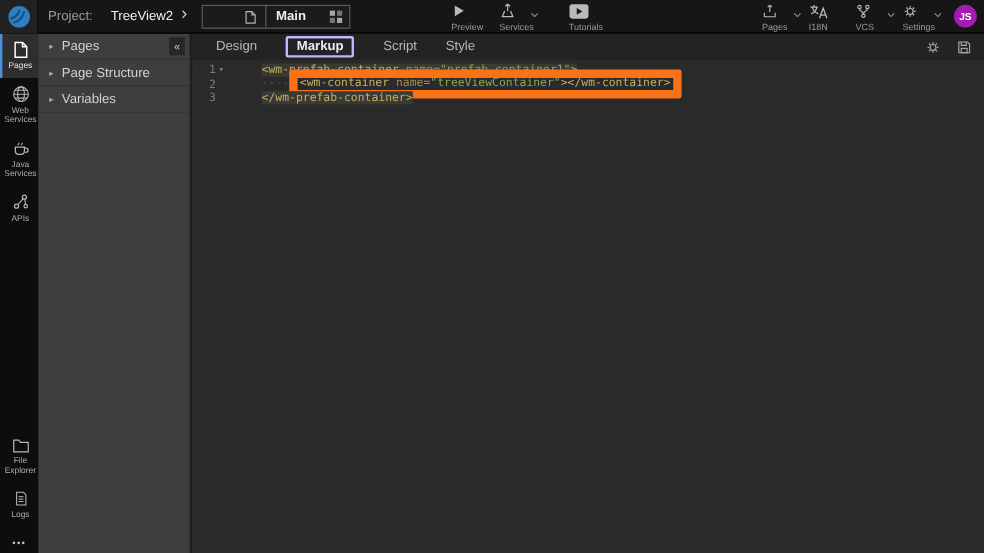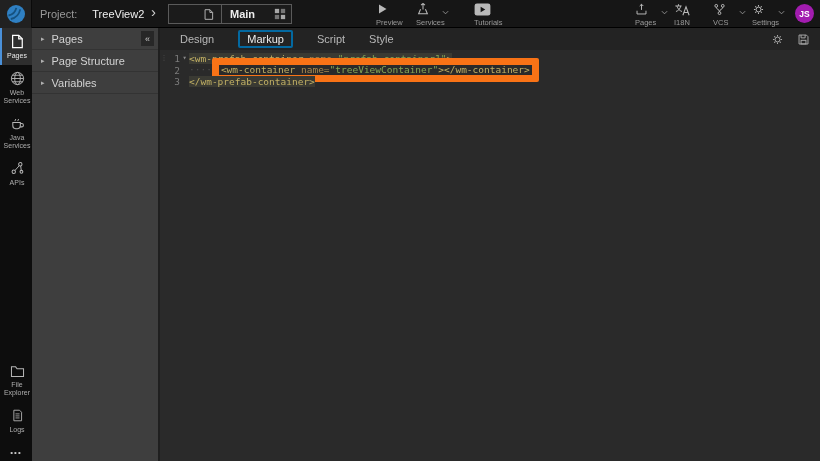"Markup" .etab.active { border: 2px solid #0369a1 -> 2px solid #c4b5fd; font-weight: normal -> bold }
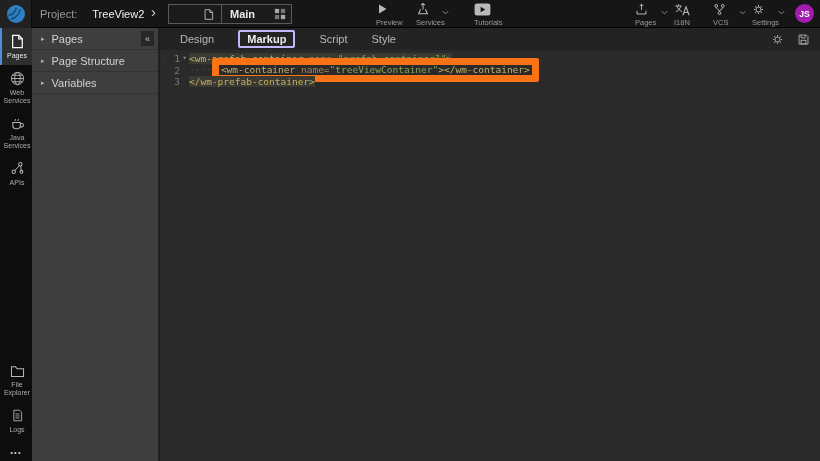"<wm-prefab-container" .ctext { margin-left: none -> 29px }
